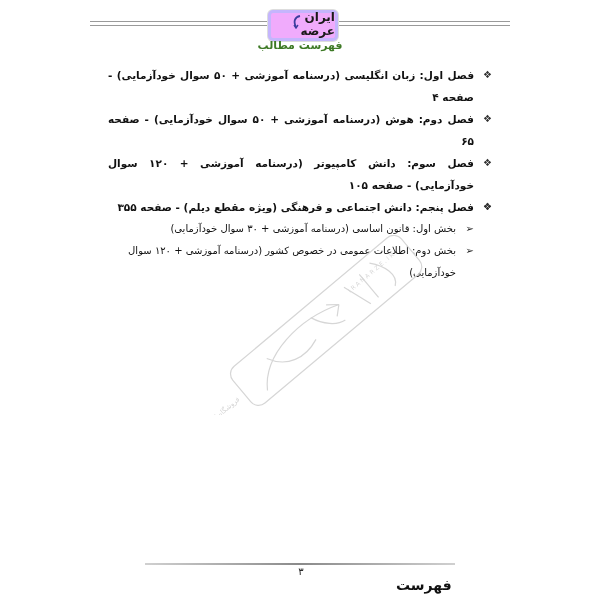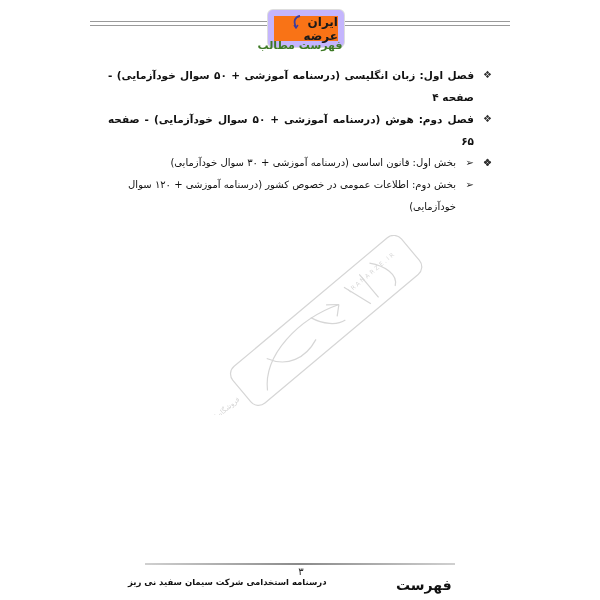"ایران عرضه" .logo-box { align-items: center -> flex-end; background: #f97316 -> #f0abfc; border: 6px solid #c4b5fd -> 3px solid #c4b5fd }
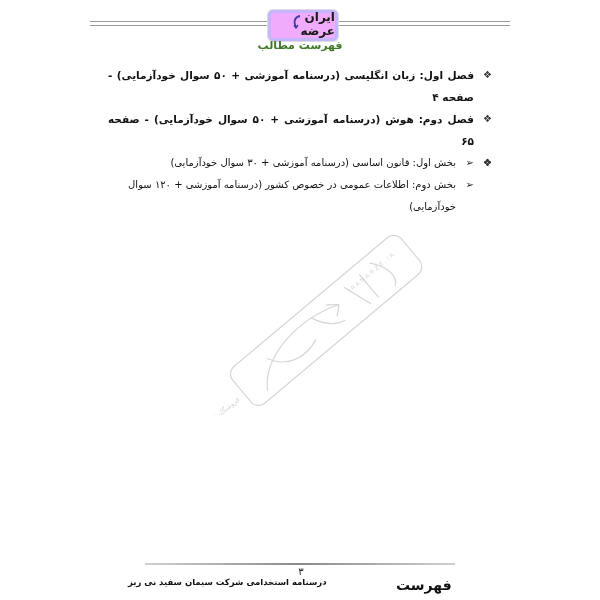"فصل سوم: دانش کامپیوتر (درسنامه" span { html: none -> <span>فصل سوم: دانش کامپیوتر (درسنامه آموزشی + ۱۲۰ سوال خودآزمایی) - صفحه ۱۰۵</span> }
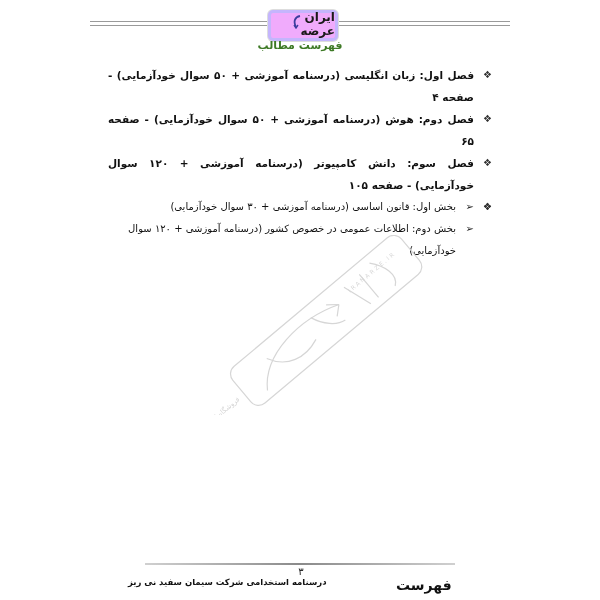"فصل پنجم: دانش اجتماعی و" span { html: none -> <span>فصل پنجم: دانش اجتماعی و فرهنگی (ویژه مقطع دیلم) - صفحه ۳۵۵</span> }
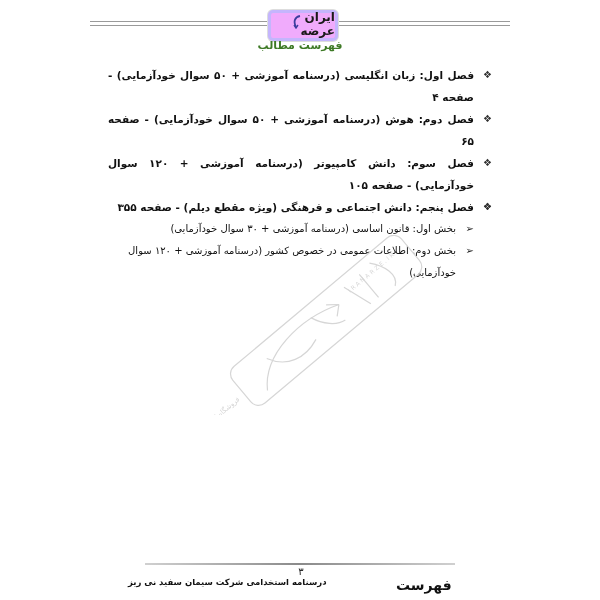"درسنامه استخدامی شرکت سیمان سفید" div.footer-left { html: <div>درسنامه استخدامی شرکت سیمان سفید نی ریز</div> -> none }
